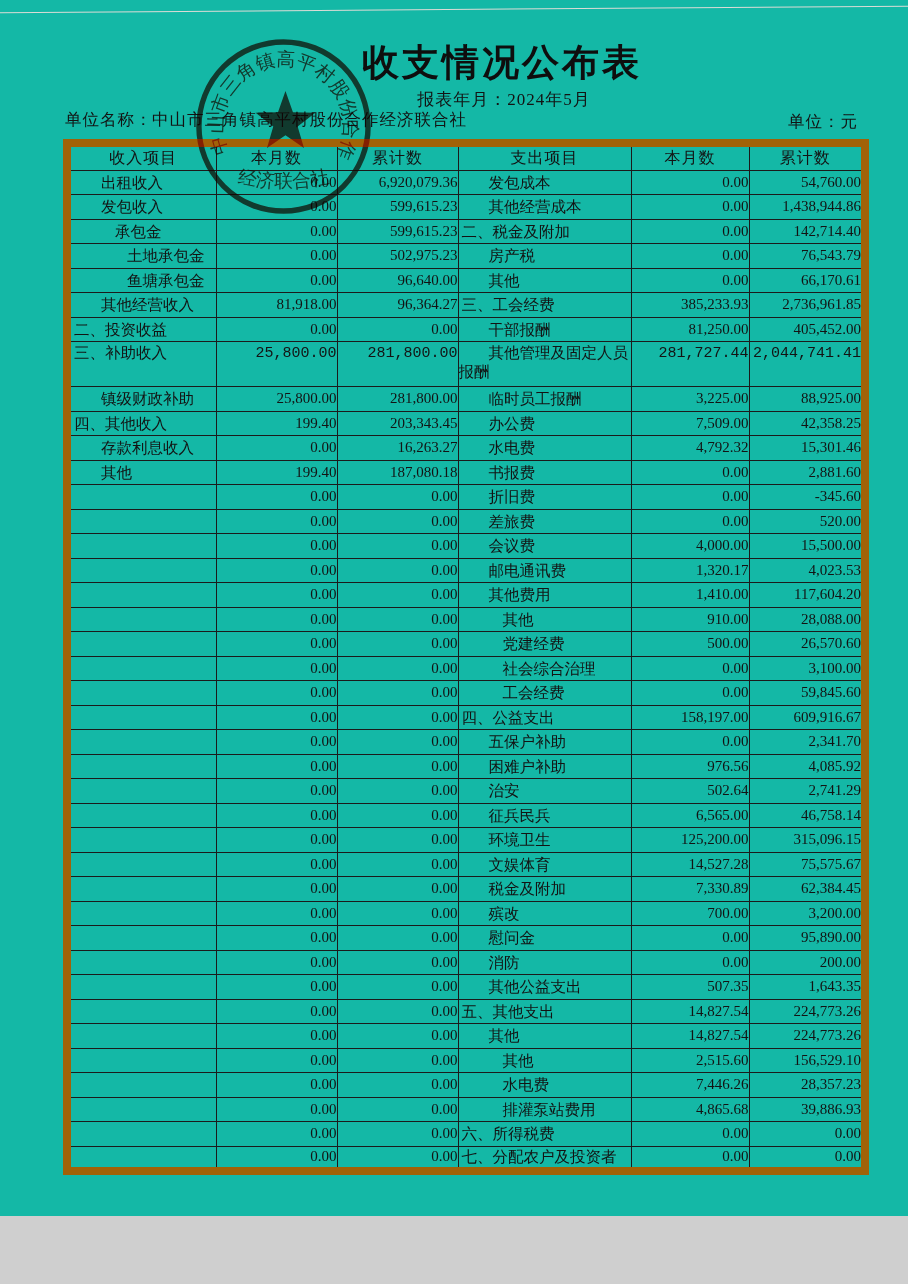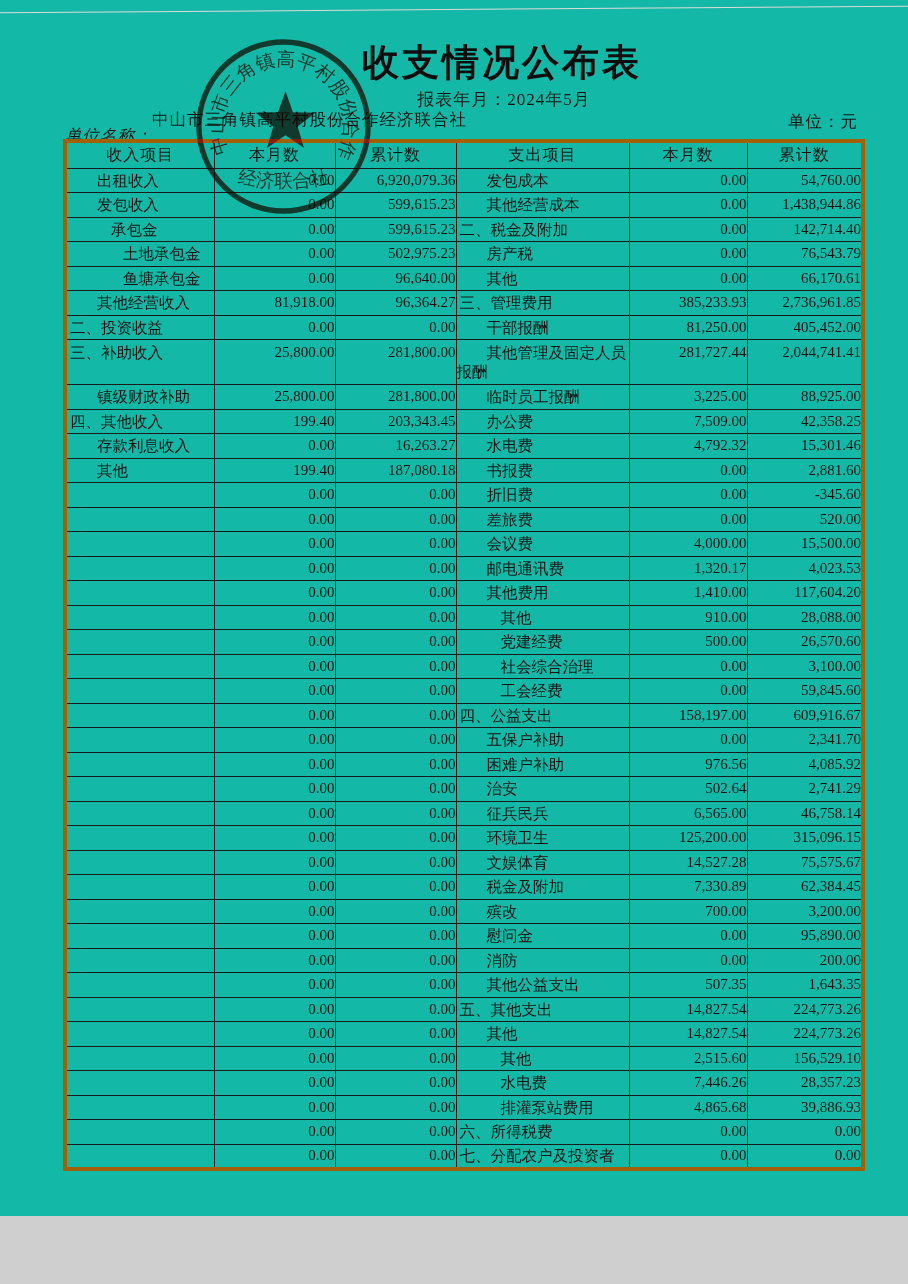"单位名称：" .unit-name-label { font-style: italic -> none; top: 16px -> 0 }
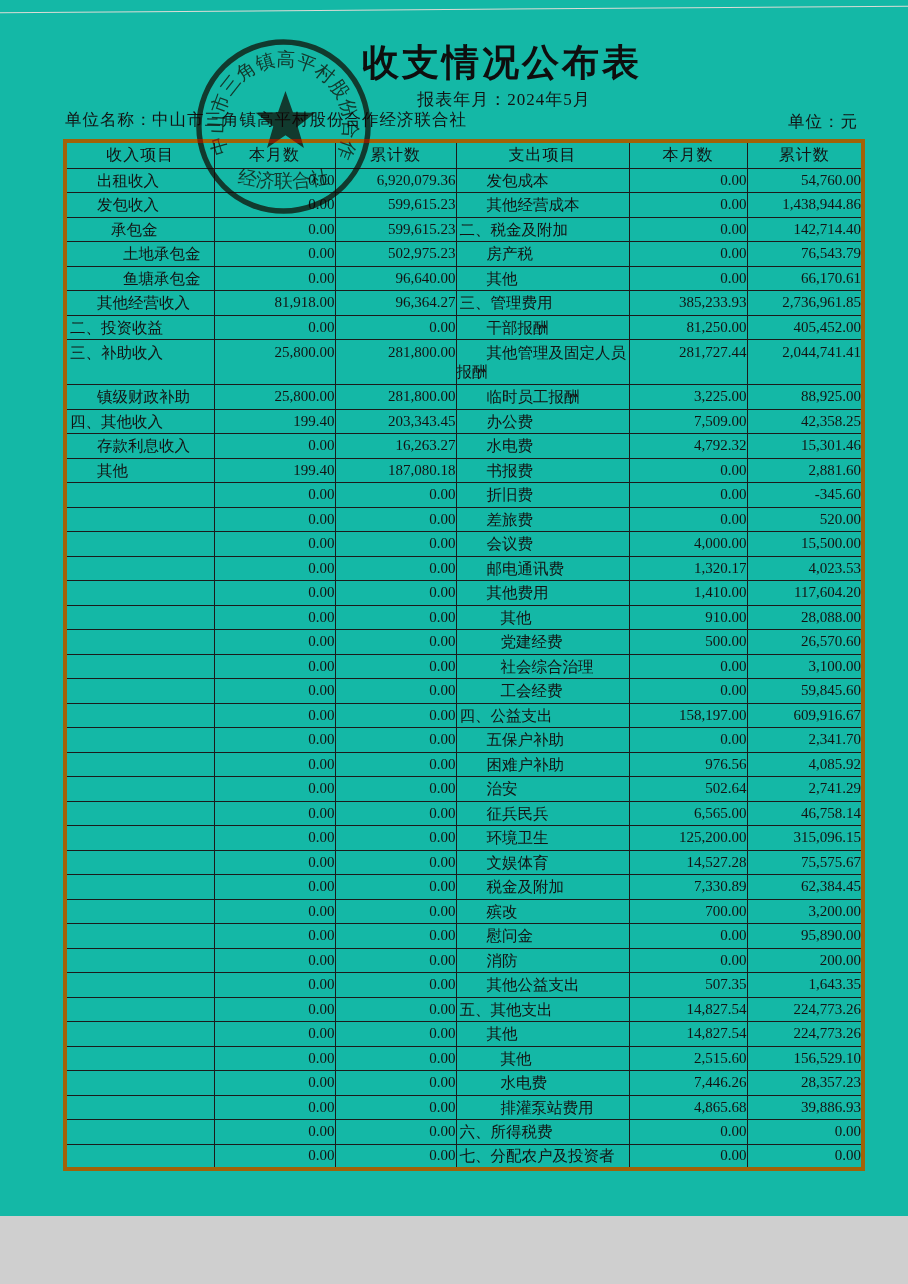"收入项目" table.report { border: 4px solid #a16207 -> 8px solid #a16207 }
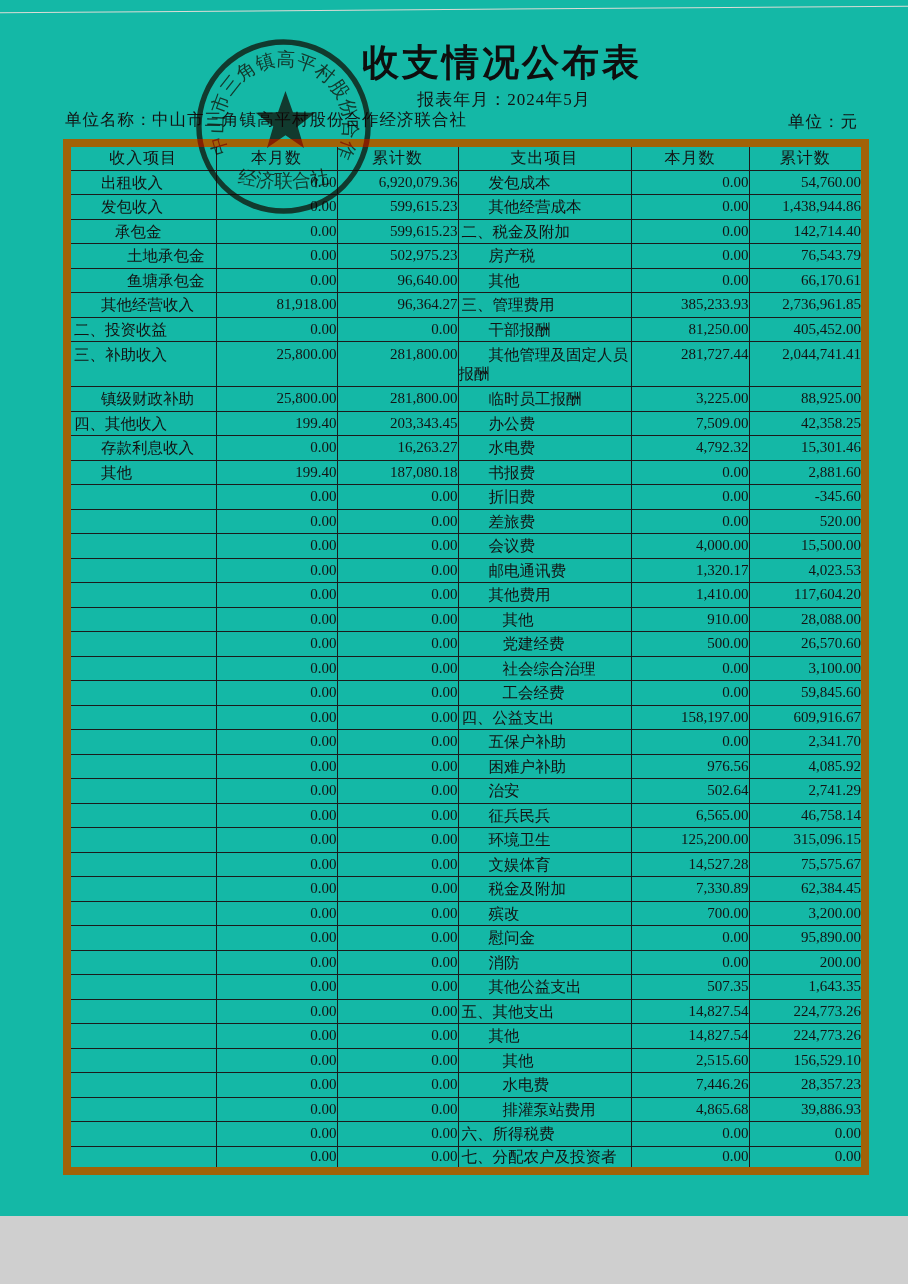"三、管理费用" td.item { text: 管理费用 -> 工会经费 }
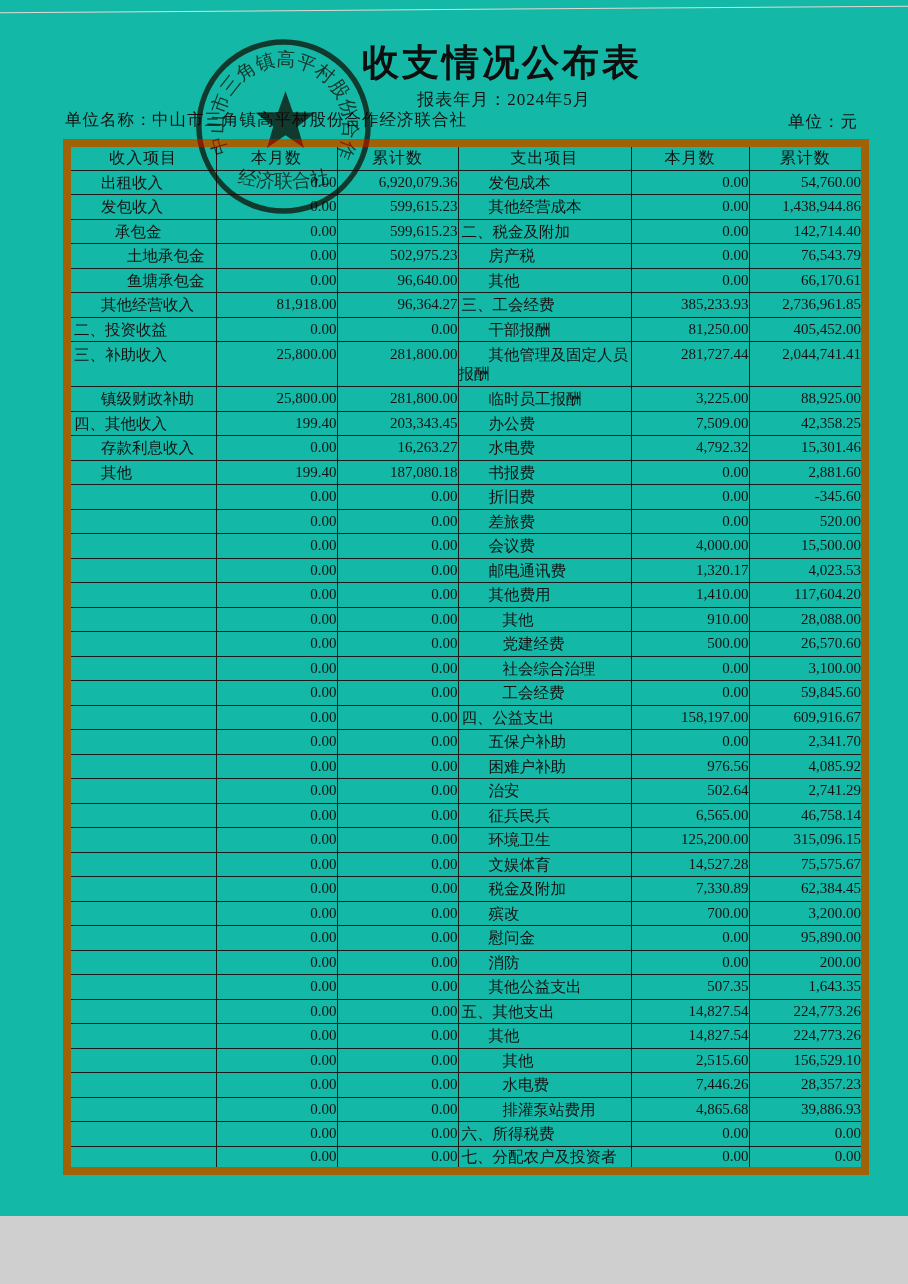"三、补助收入" table.report tr.data-row.tall td { font-family: none -> Liberation Mono, monospace }
